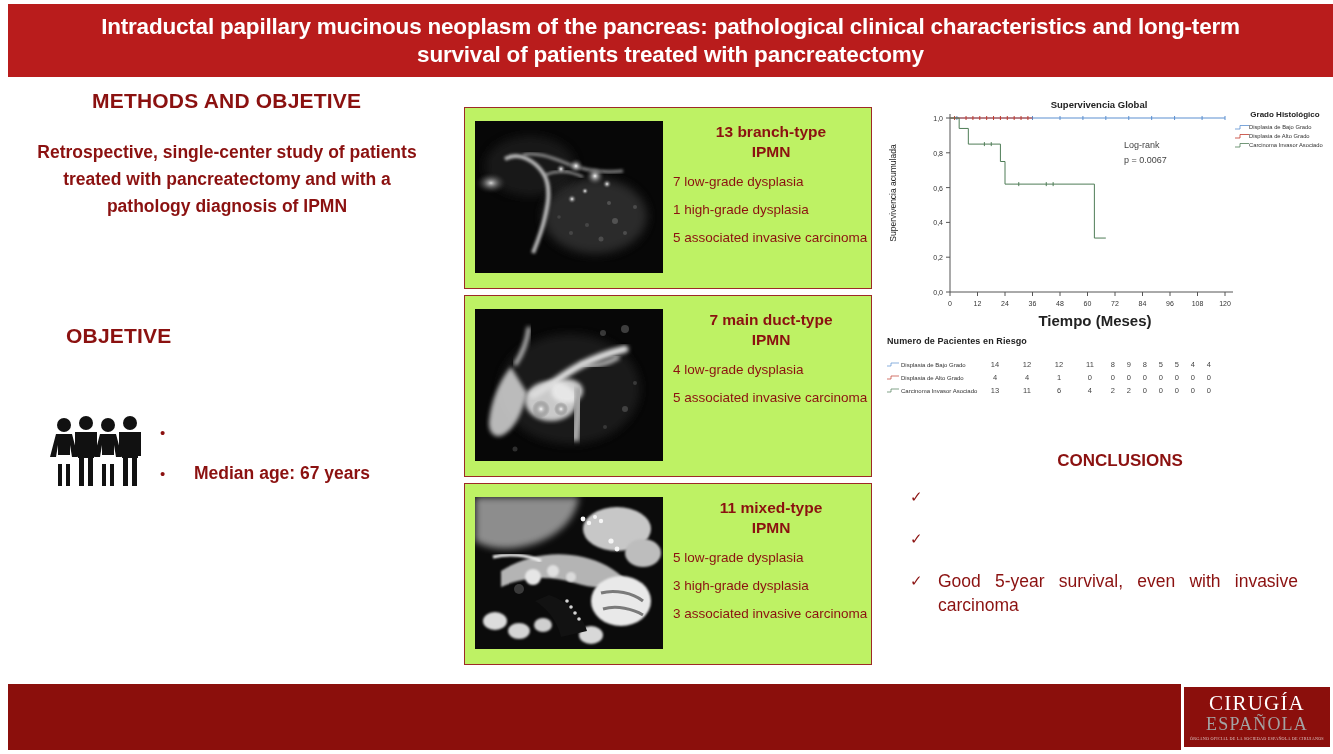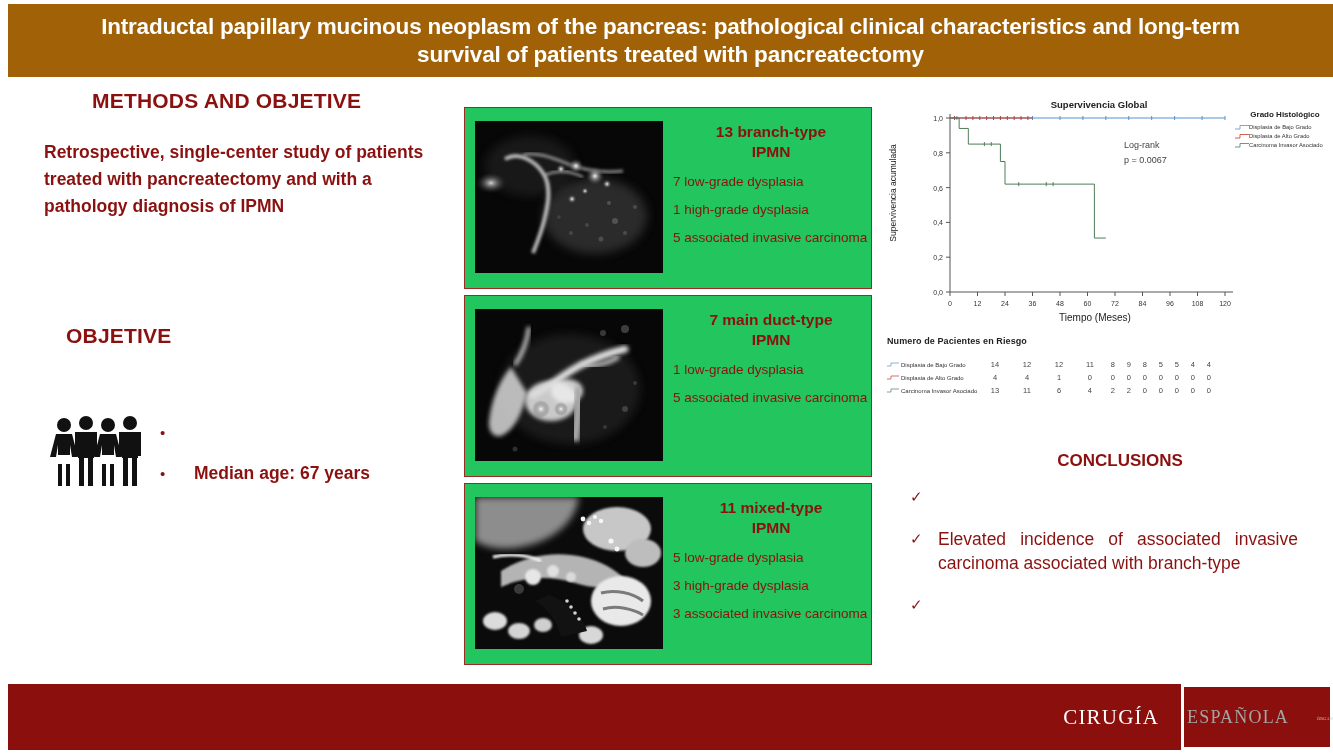"Intraductal papillary mucinous neoplasm" #title-banner { background: #a16207 -> #b91c1c }
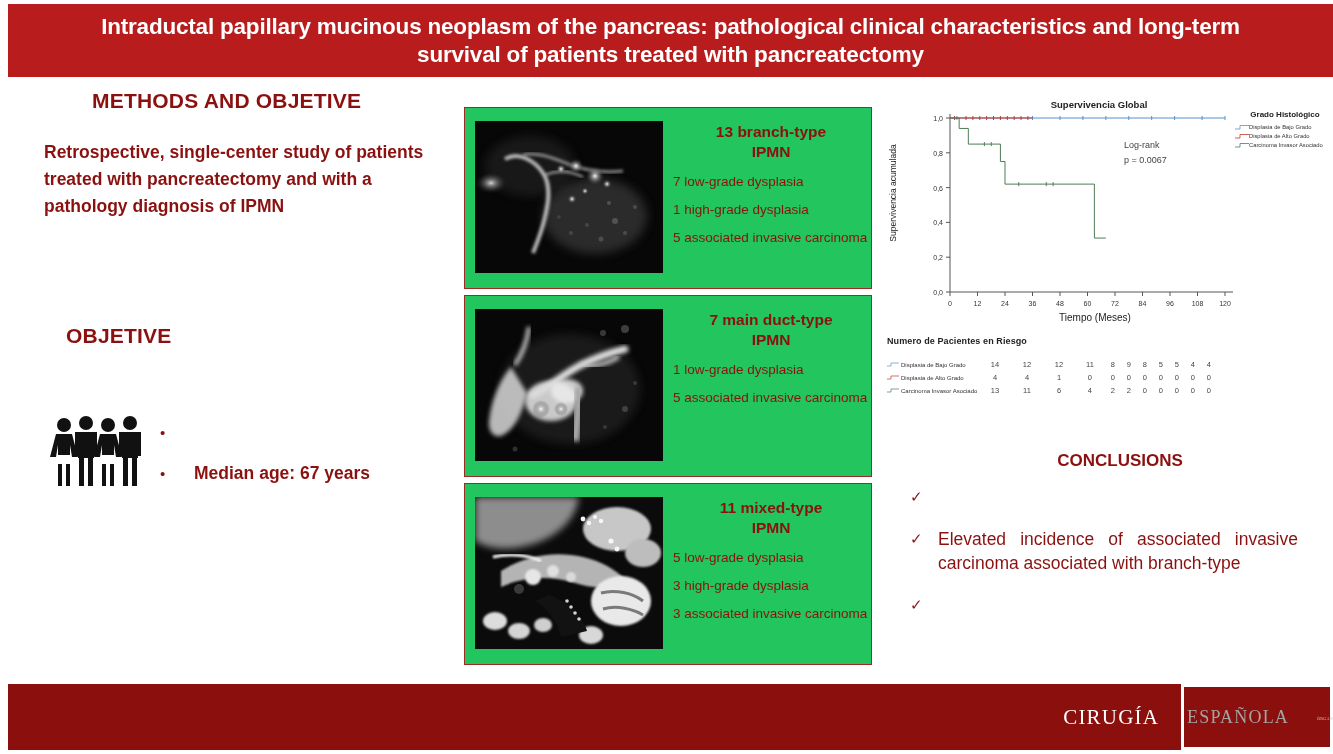"13 branch-type" .ipmn-box { background: #22c55e -> #bef264 }
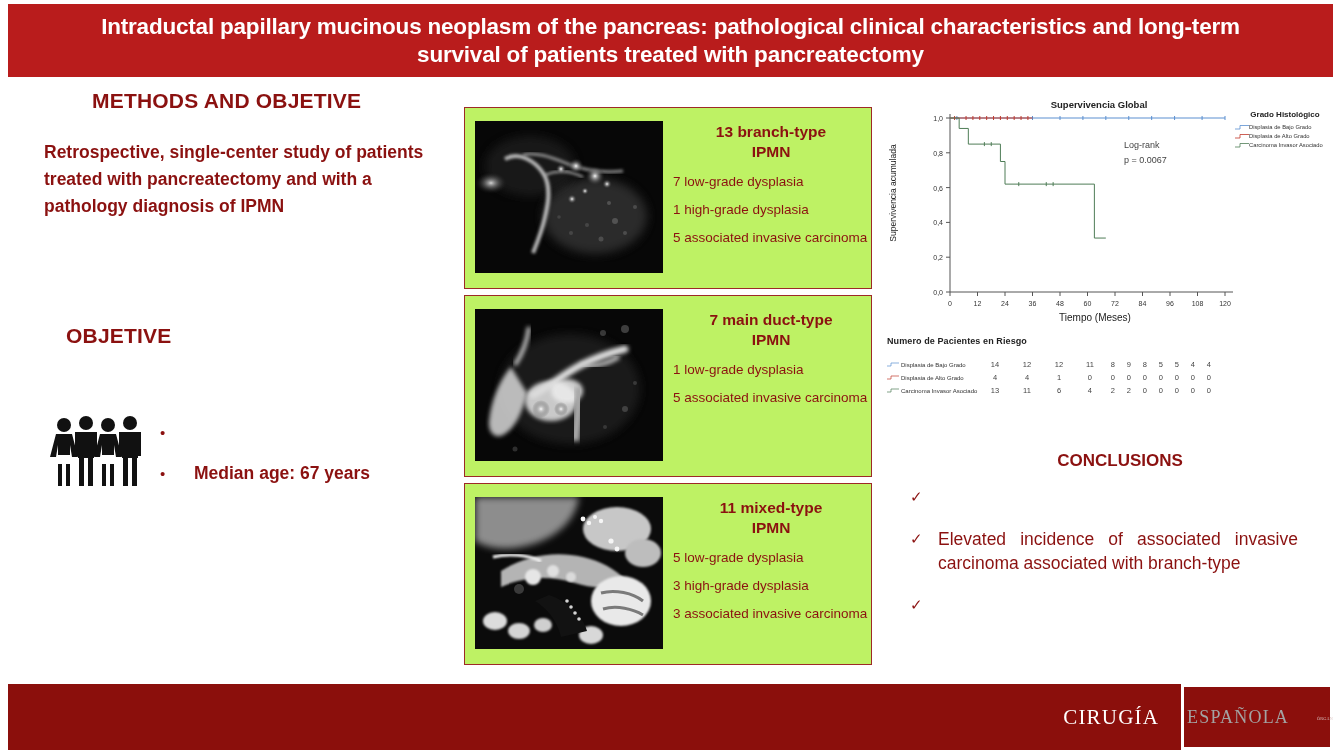"Retrospective, single-center study of" #methods-body { left: 24px -> 12px; text-align: left -> center }
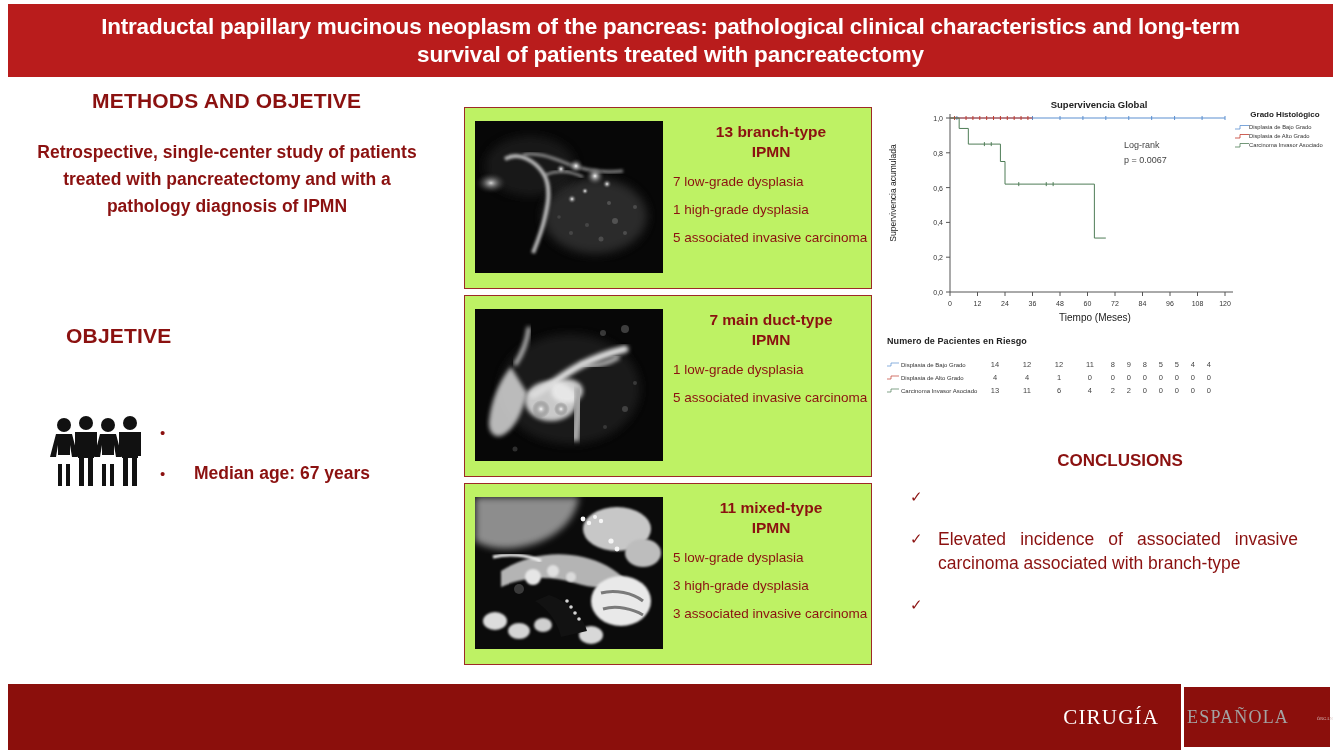"Tiempo (Meses)" #km-chart .xlabel { font-size: 10px -> 15px; font-weight: normal -> bold }
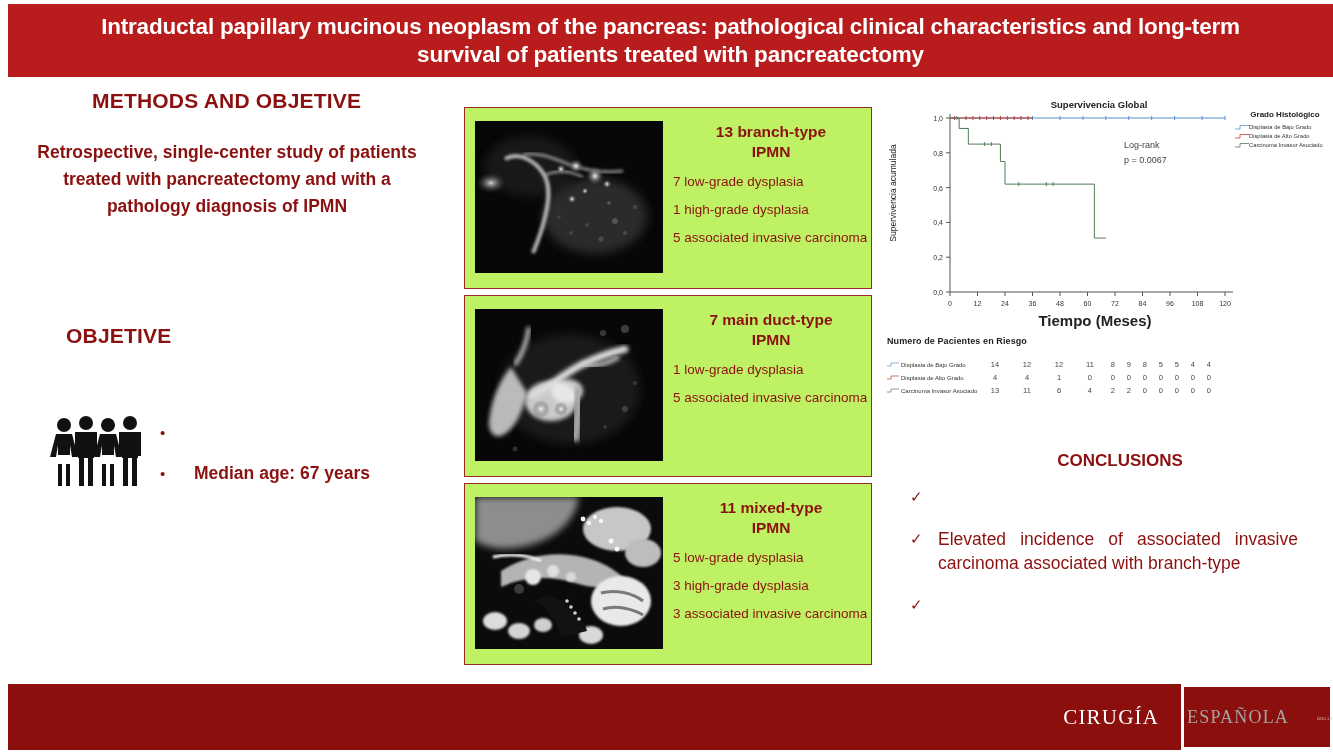"1 low-grade dysplasia" div.ipmn-line { text: 1 -> 4 }
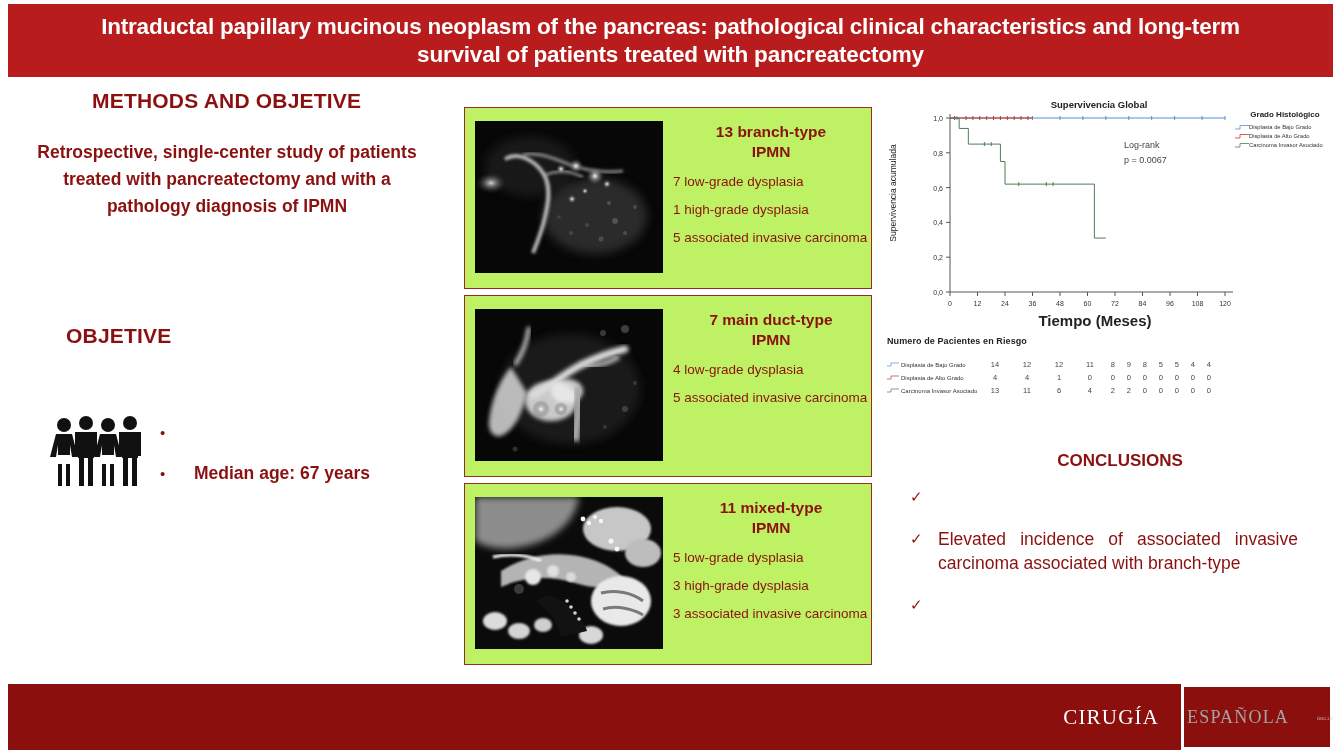"Elevated incidence of associated" span.c-text { html: <span>Elevated incidence of associated invasive carcinoma associated with branch-type</span> -> none }
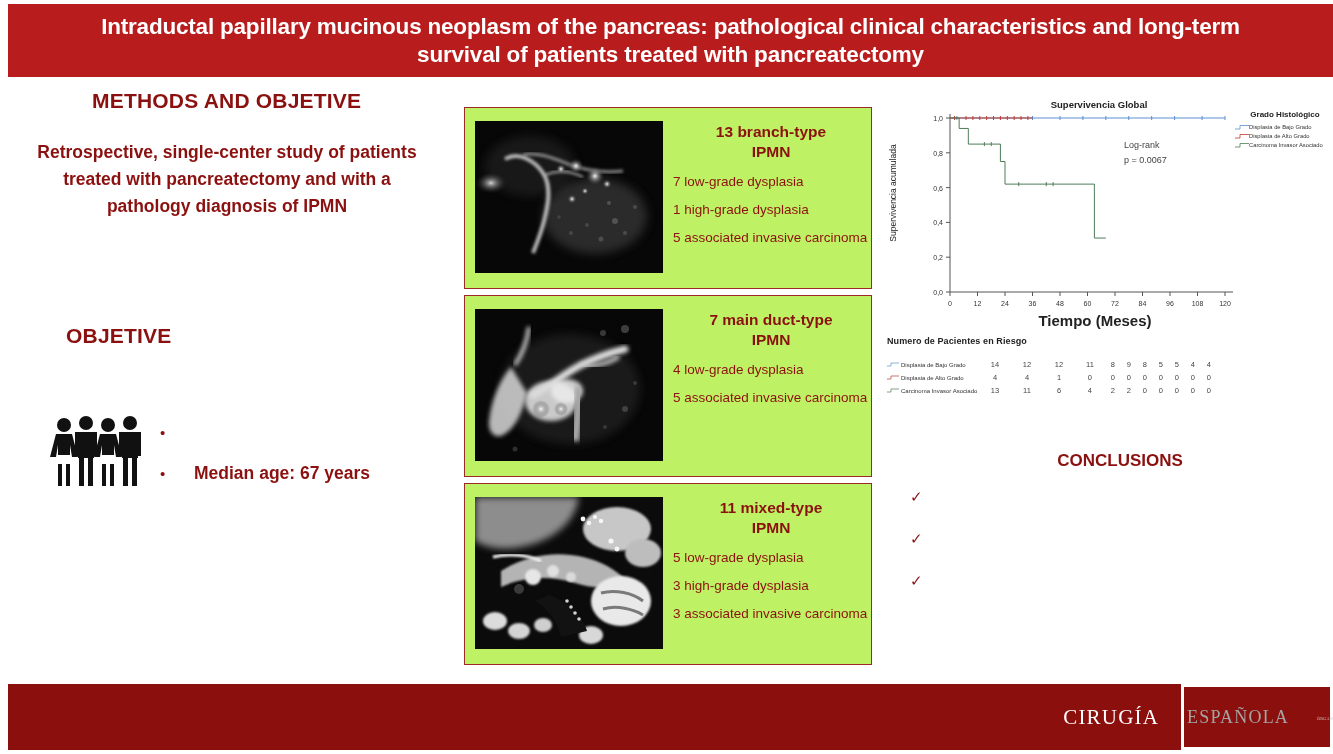"Good 5-year survival, even with" span.c-text { html: none -> <span>Good 5-year survival, even with invasive carcinoma</span> }
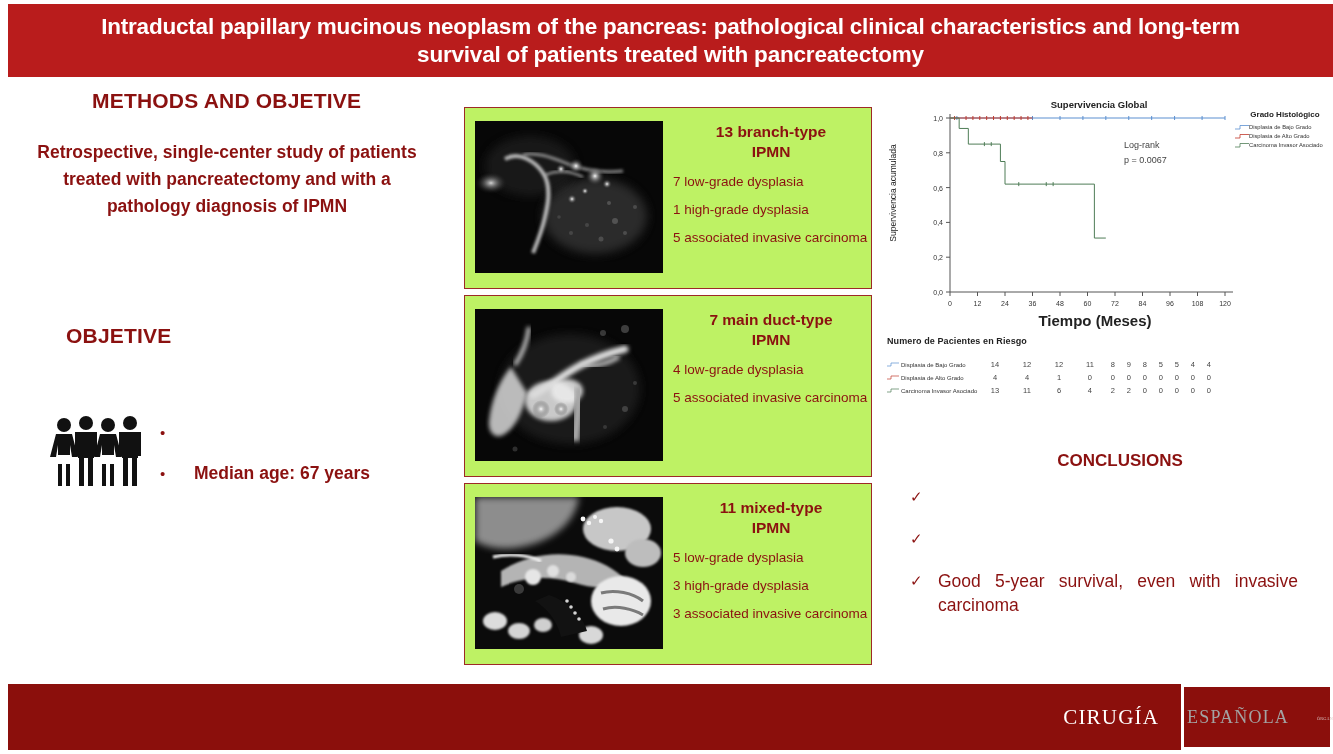"CIRUGÍA" #journal-logo { flex-direction: row -> column; gap: 28px -> none }
